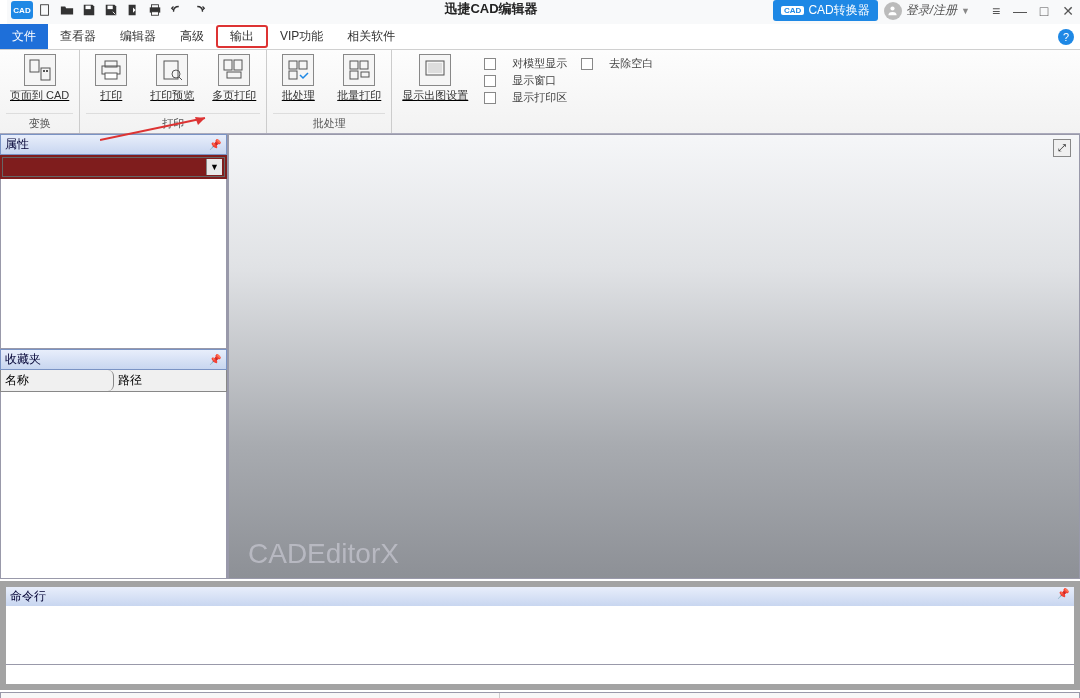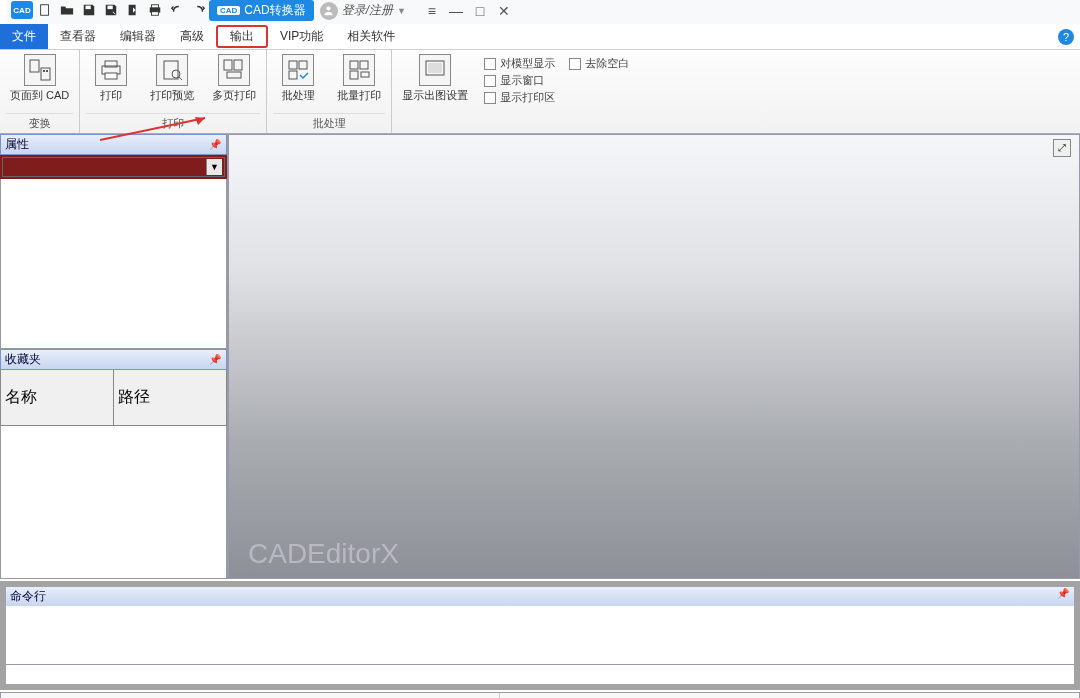"迅捷CAD编辑器" div.titlebar-title { html: none -> <div>迅捷CAD编辑器</div> }
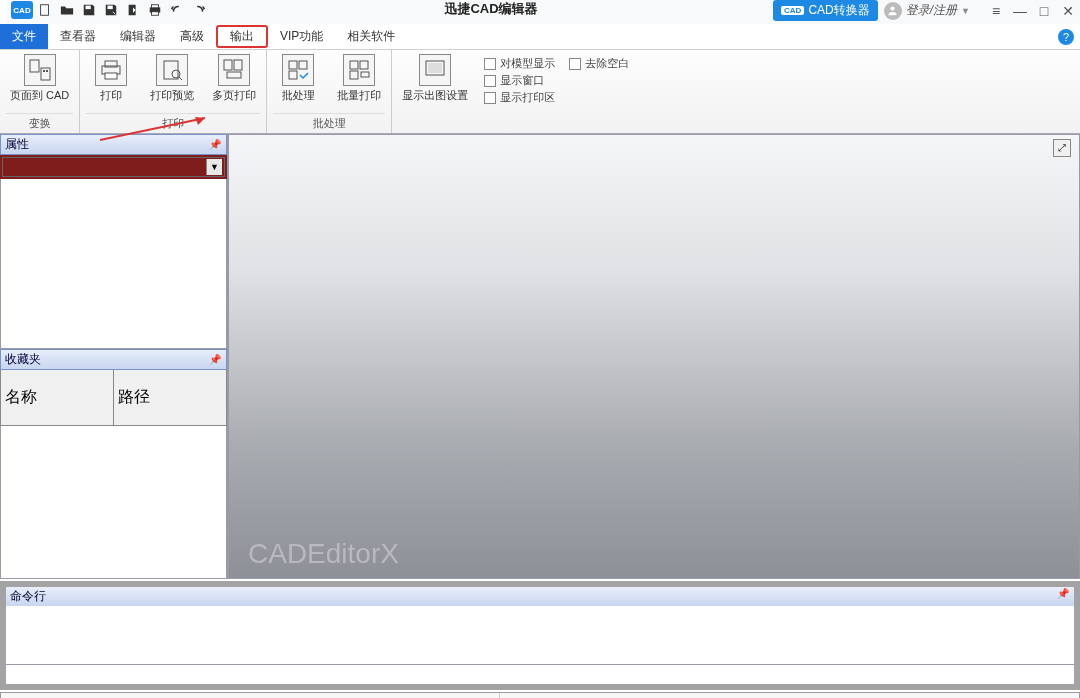"对模型显示" .ribbon-check { gap: 4px -> 16px }
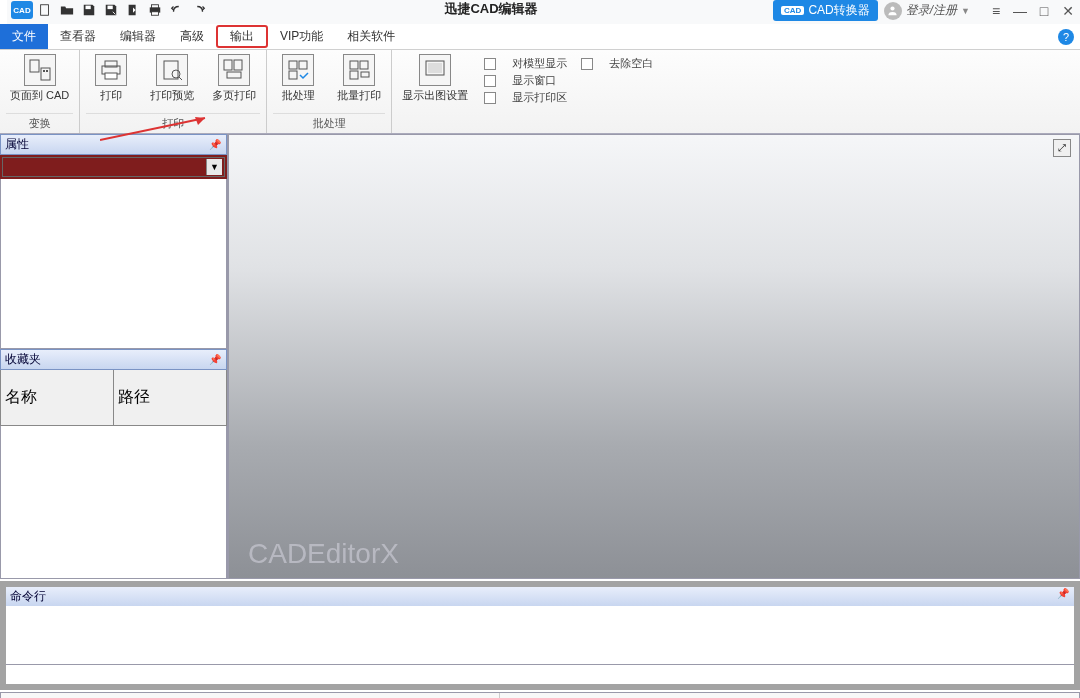"页面到 CAD" .ribbon-btn { text-decoration: none -> underline }
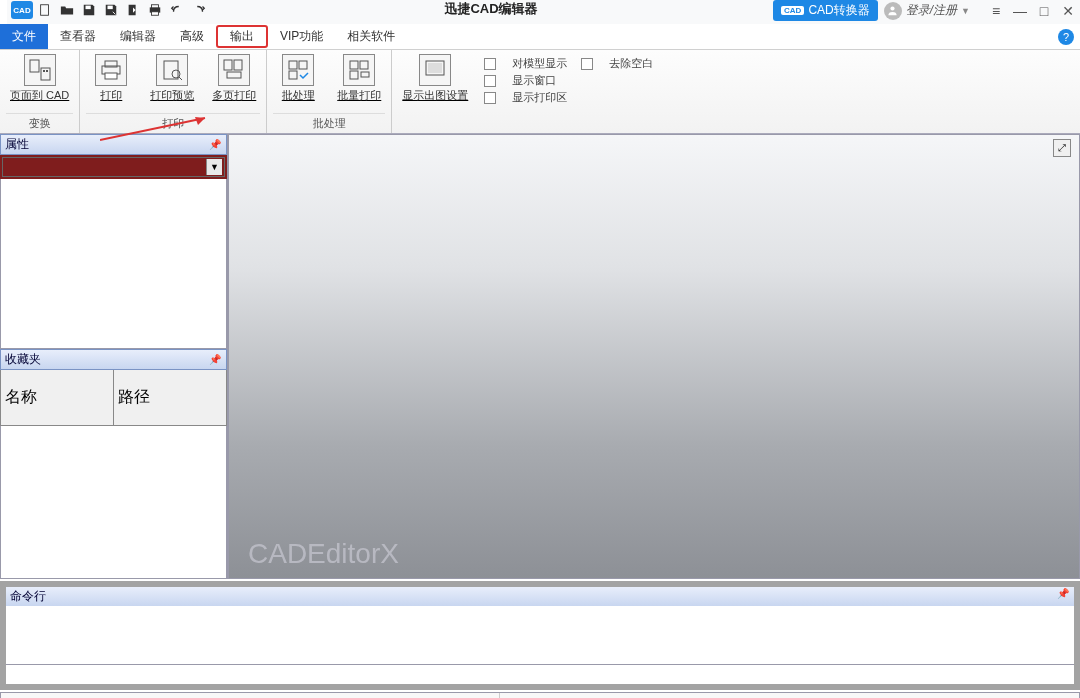"名称" .fav-col { border-radius: none -> 6px; font-size: 16px -> 12px; padding: 17px 4px -> 2px 4px }
